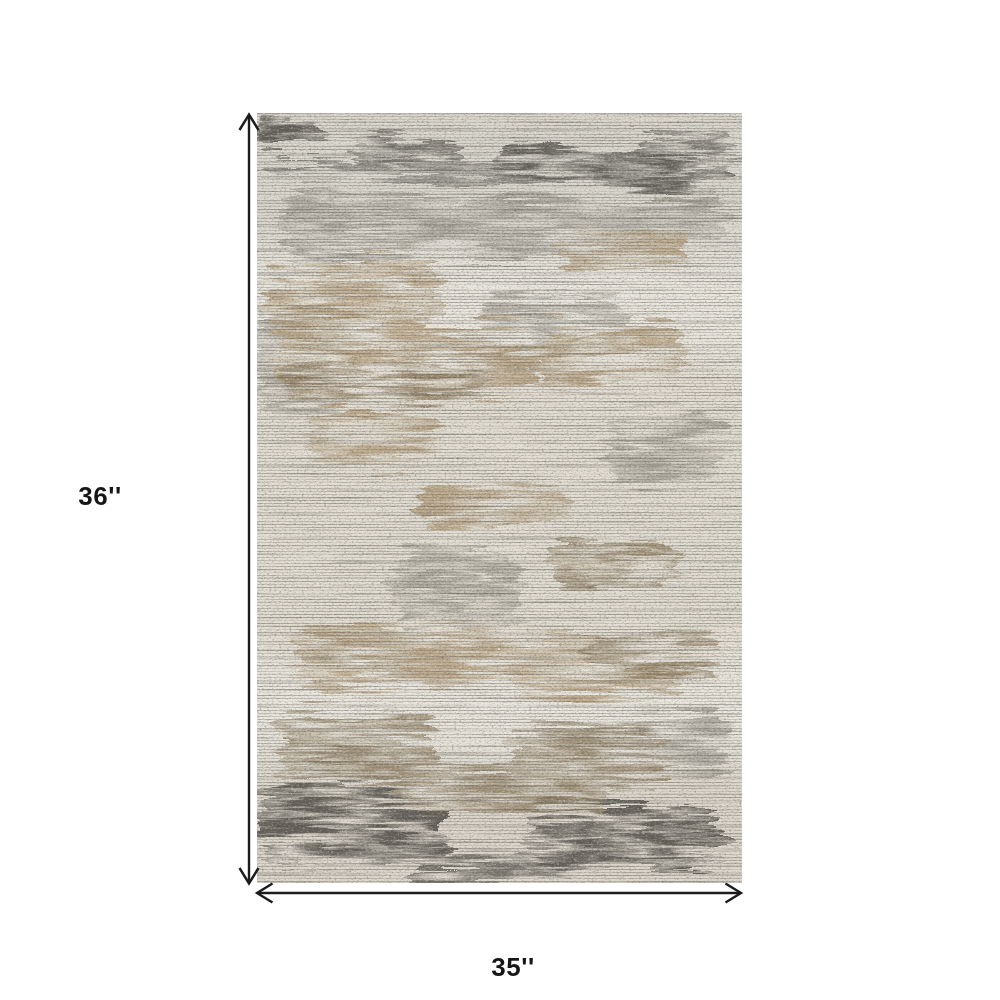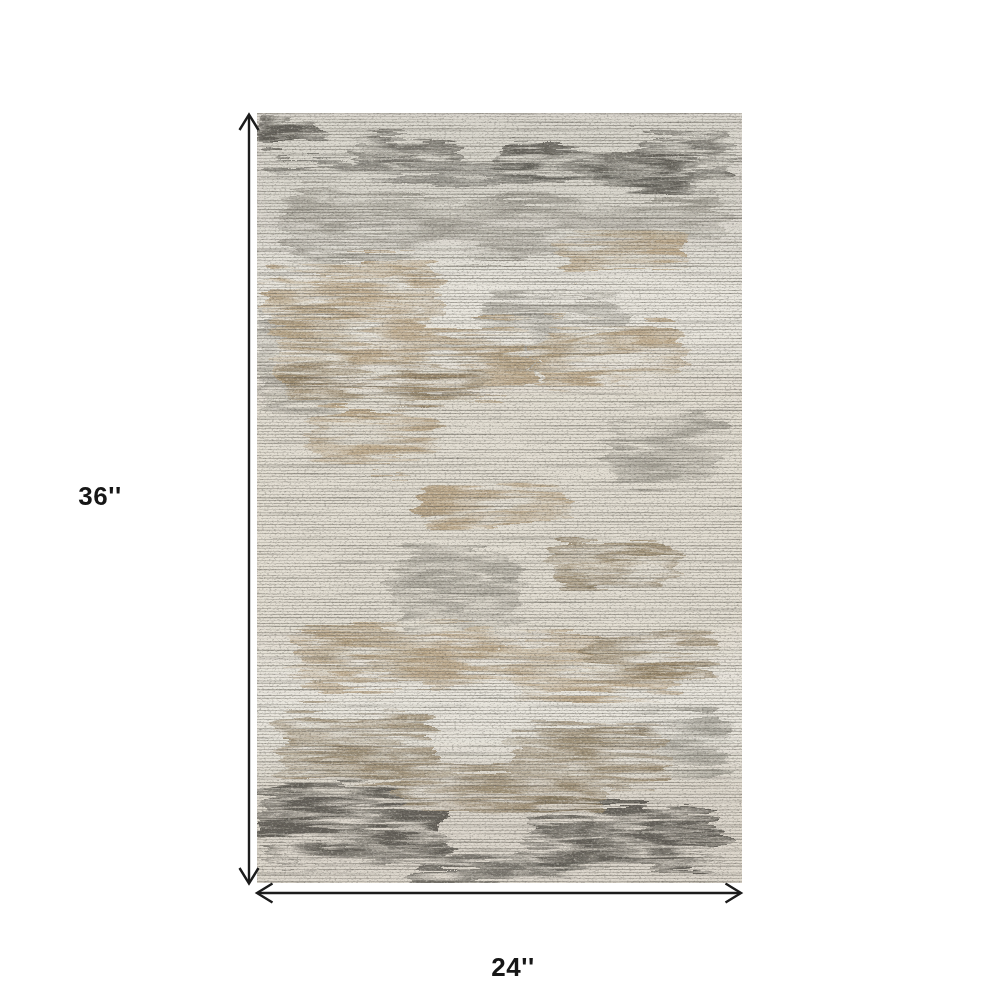"24''" div.dim-label { text: 24'' -> 35'' }
